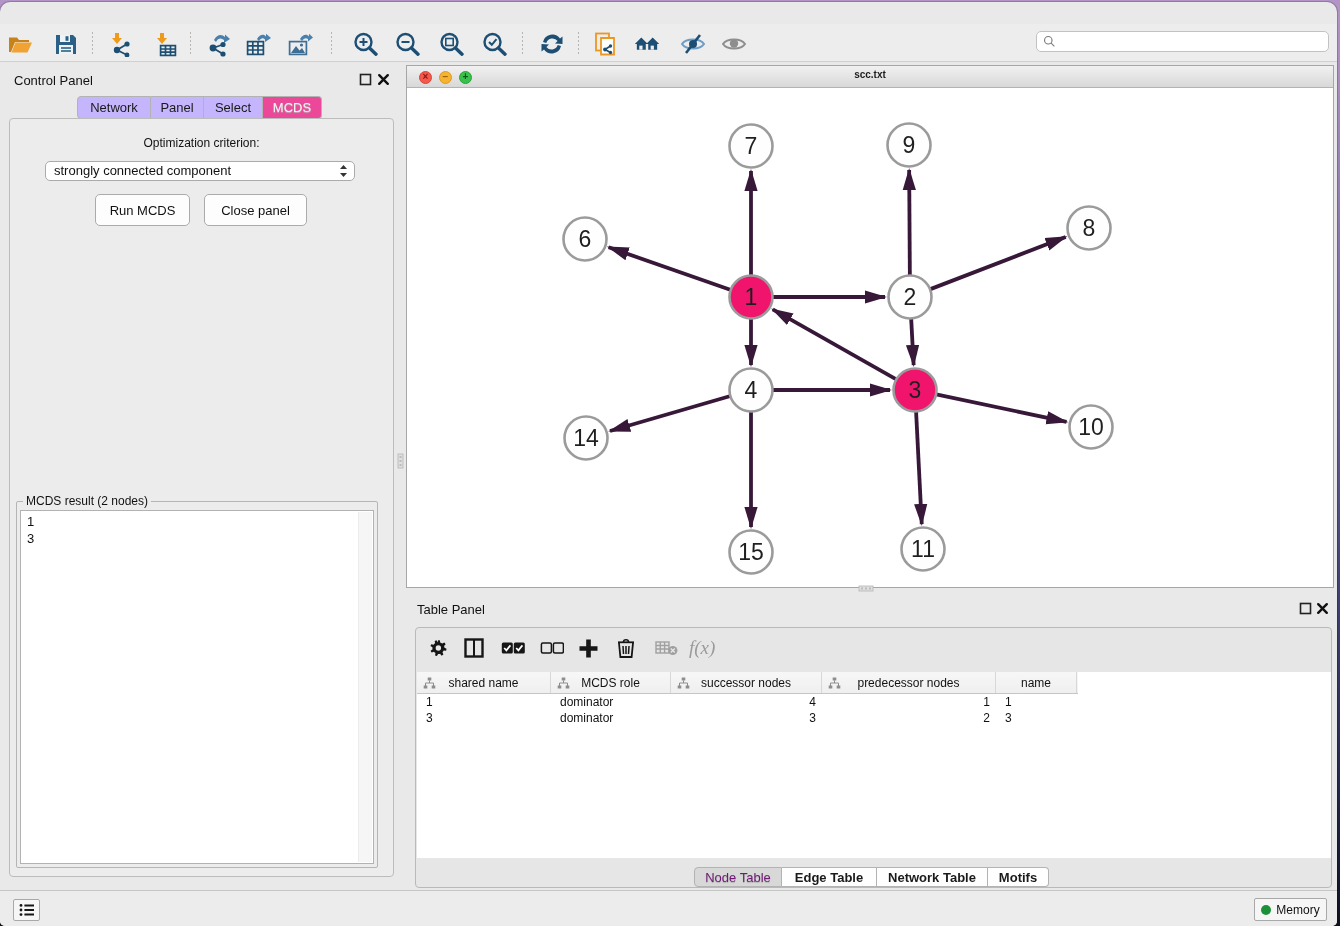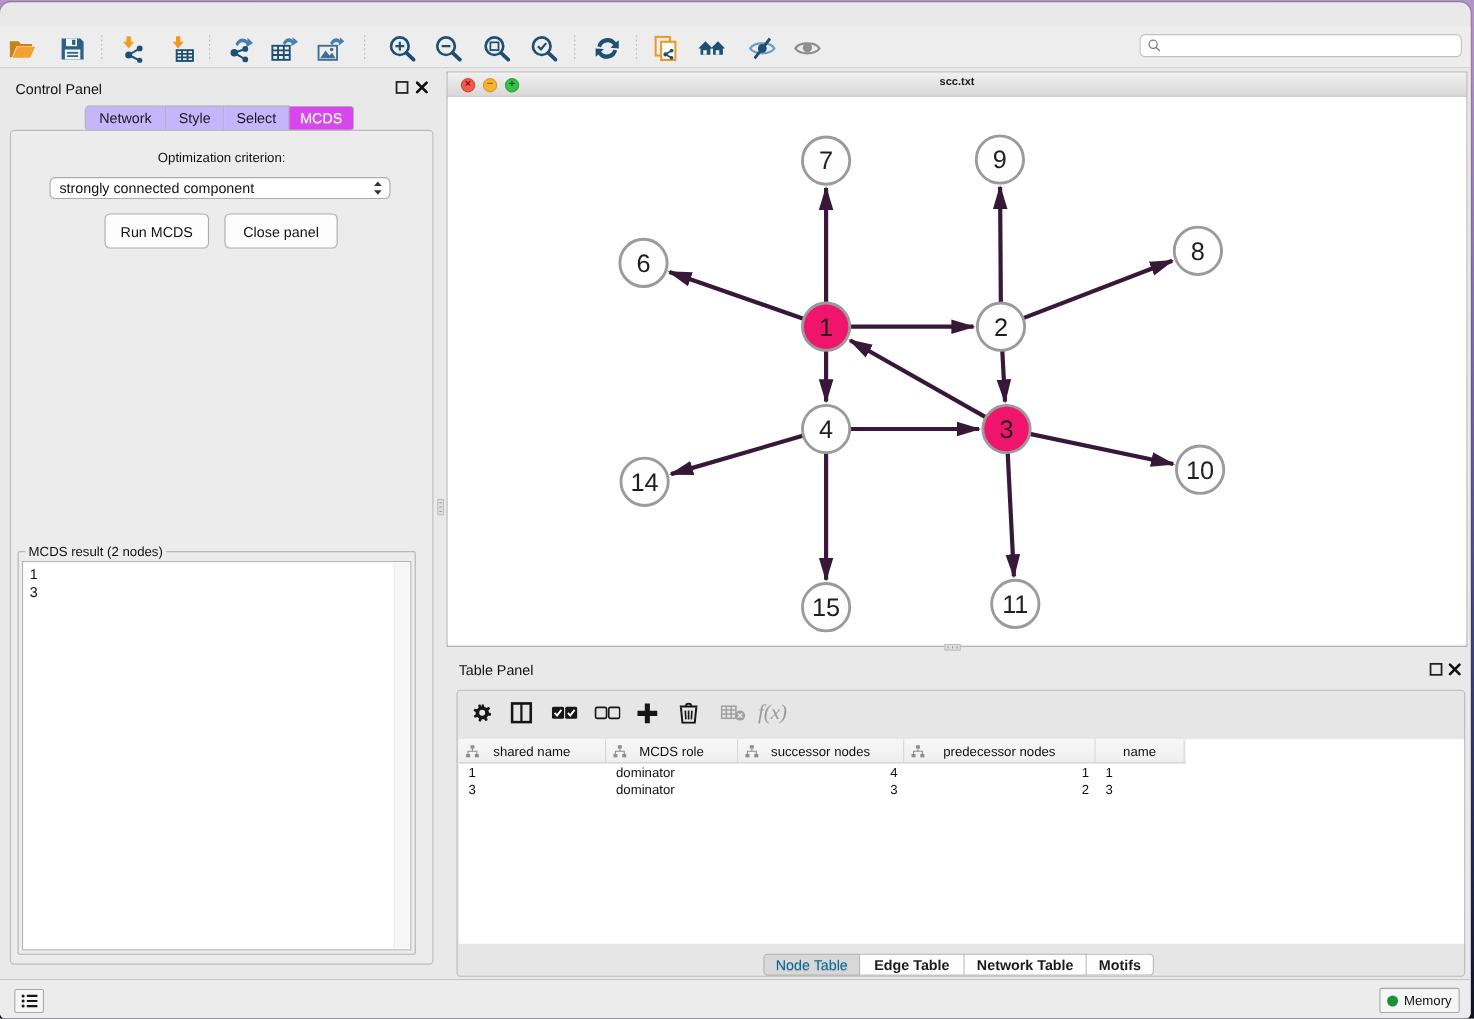"Style" div.tab { text: Style -> Panel }
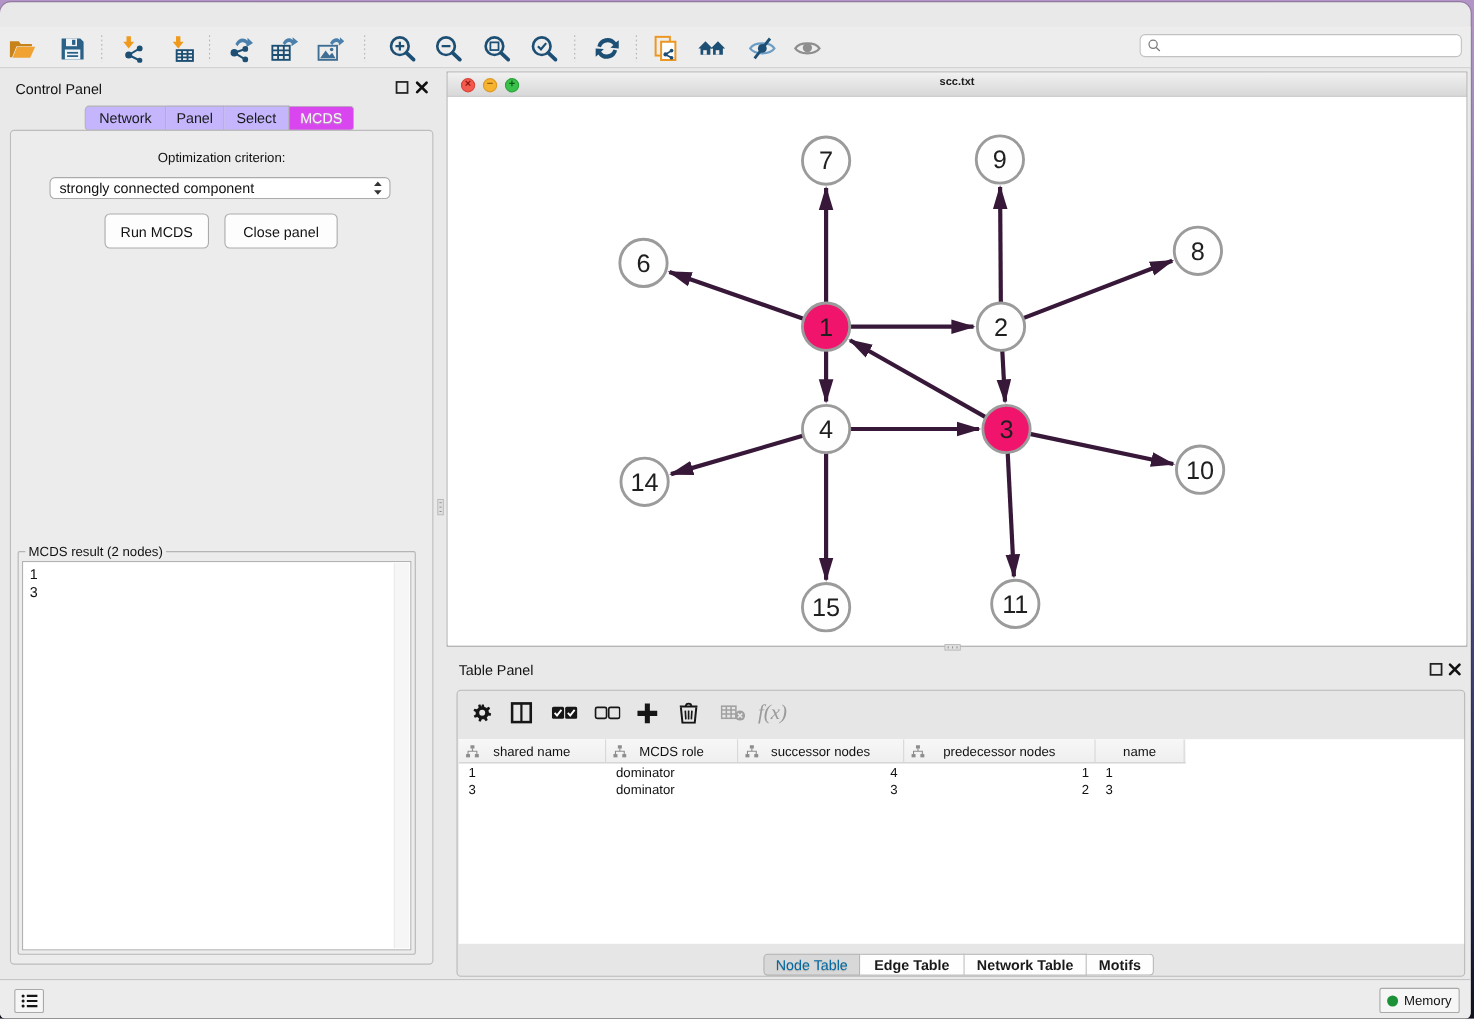"MCDS" .tab.sel { background: #d946ef -> #ec4899 }
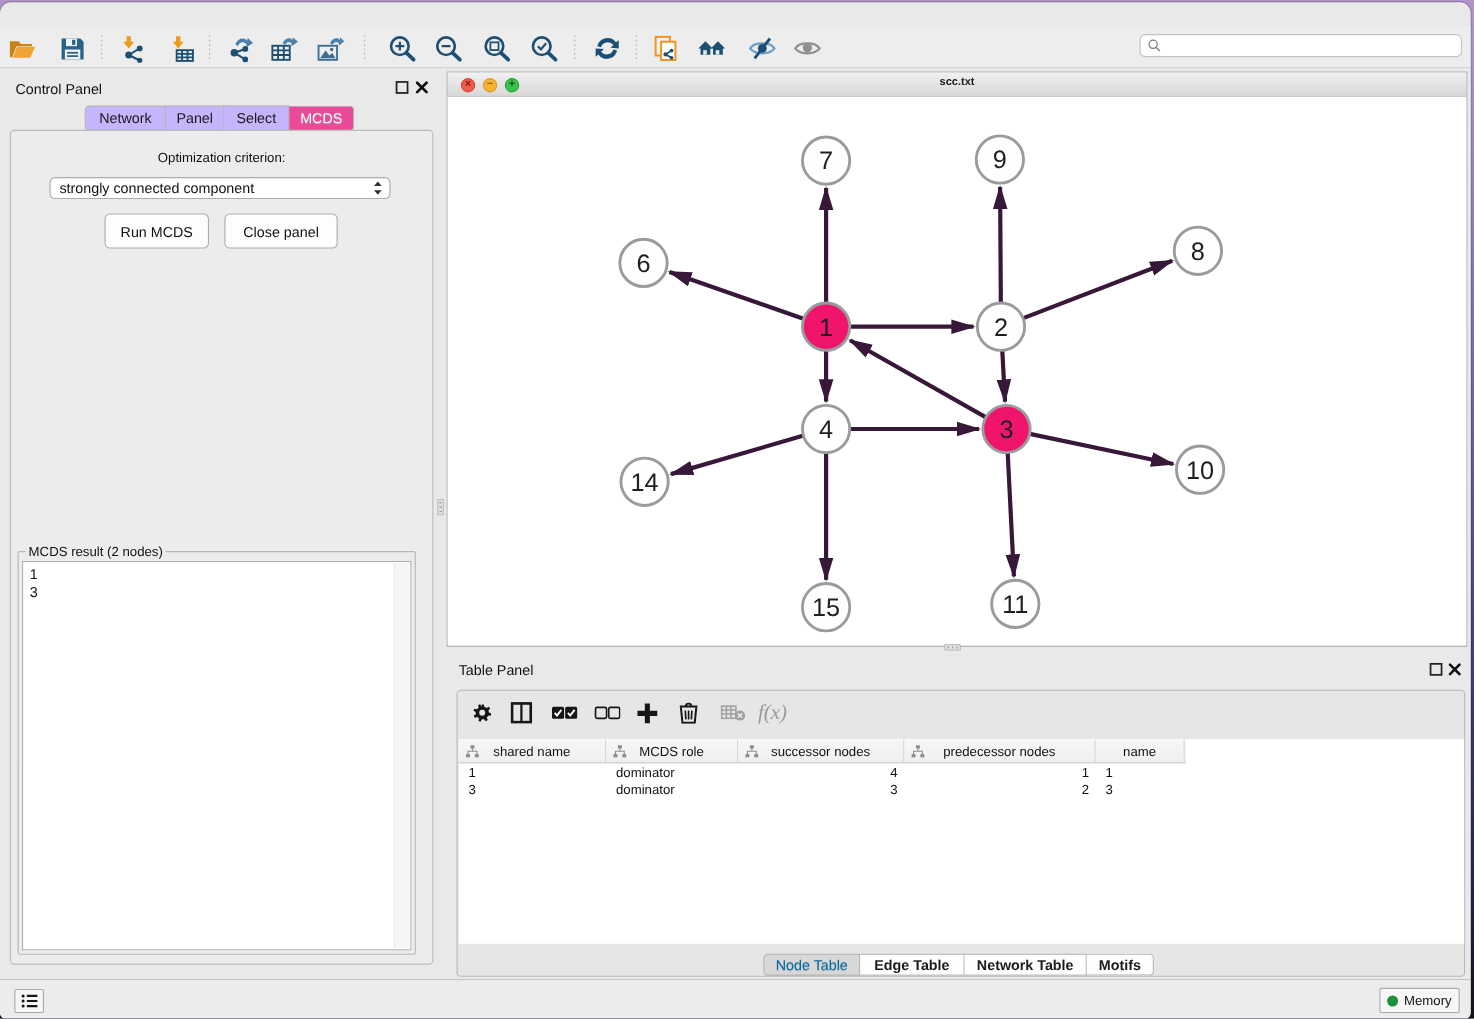"Node Table" .tp-tab.sel { color: #0369a1 -> #701a75 }
